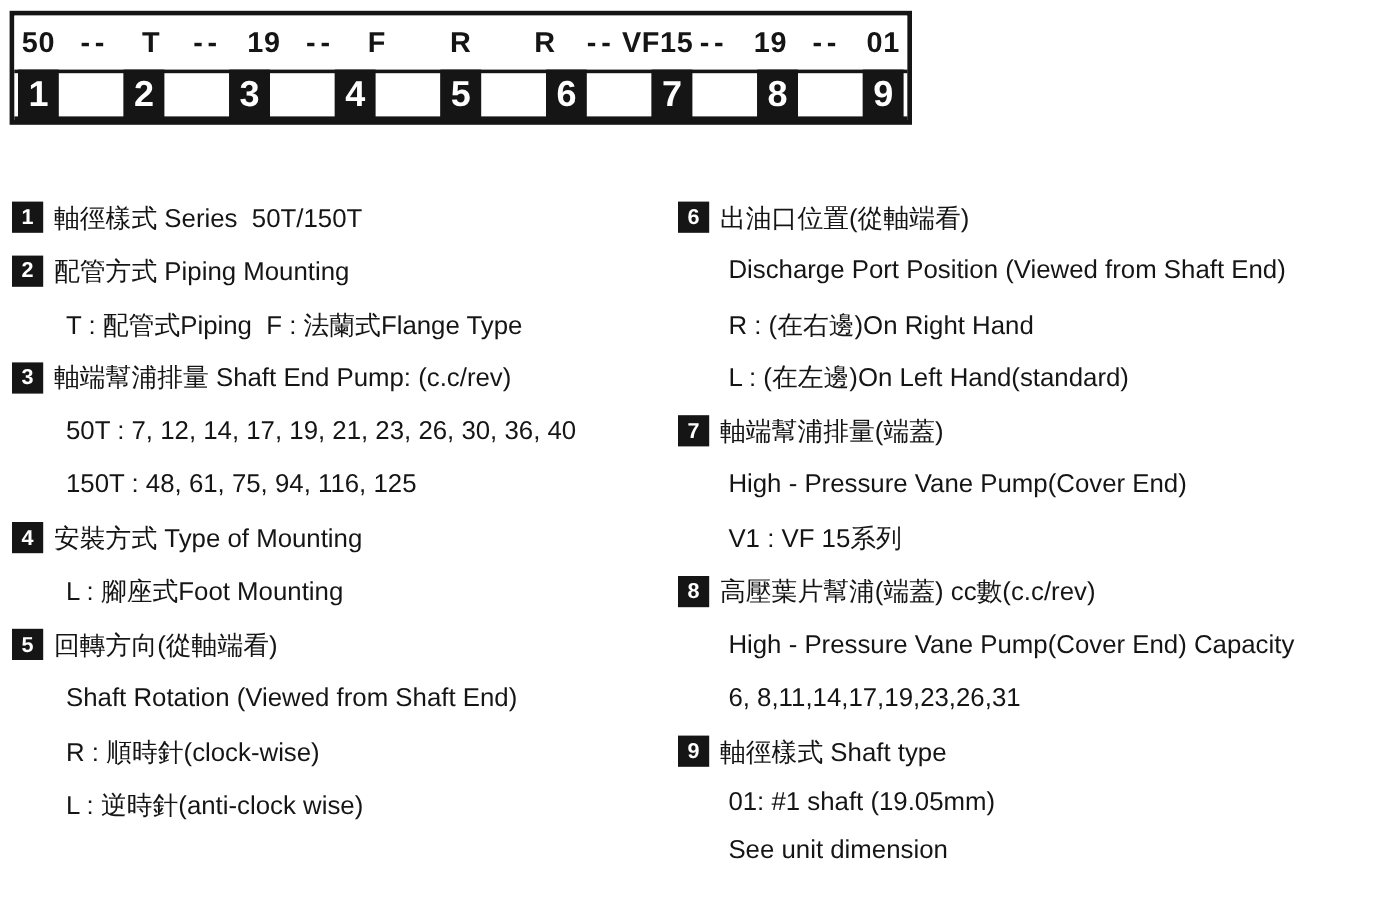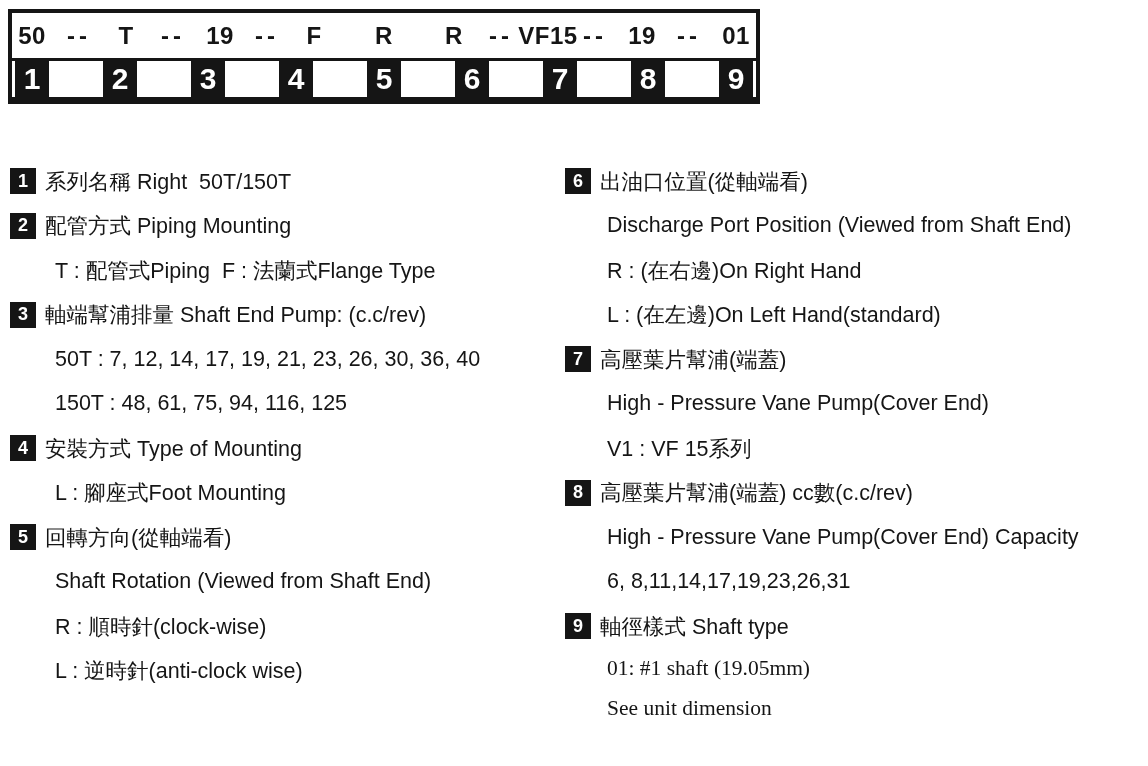"系列名稱 Right 50T/150T" span { text: 系列名稱 Right -> 軸徑樣式 Series }
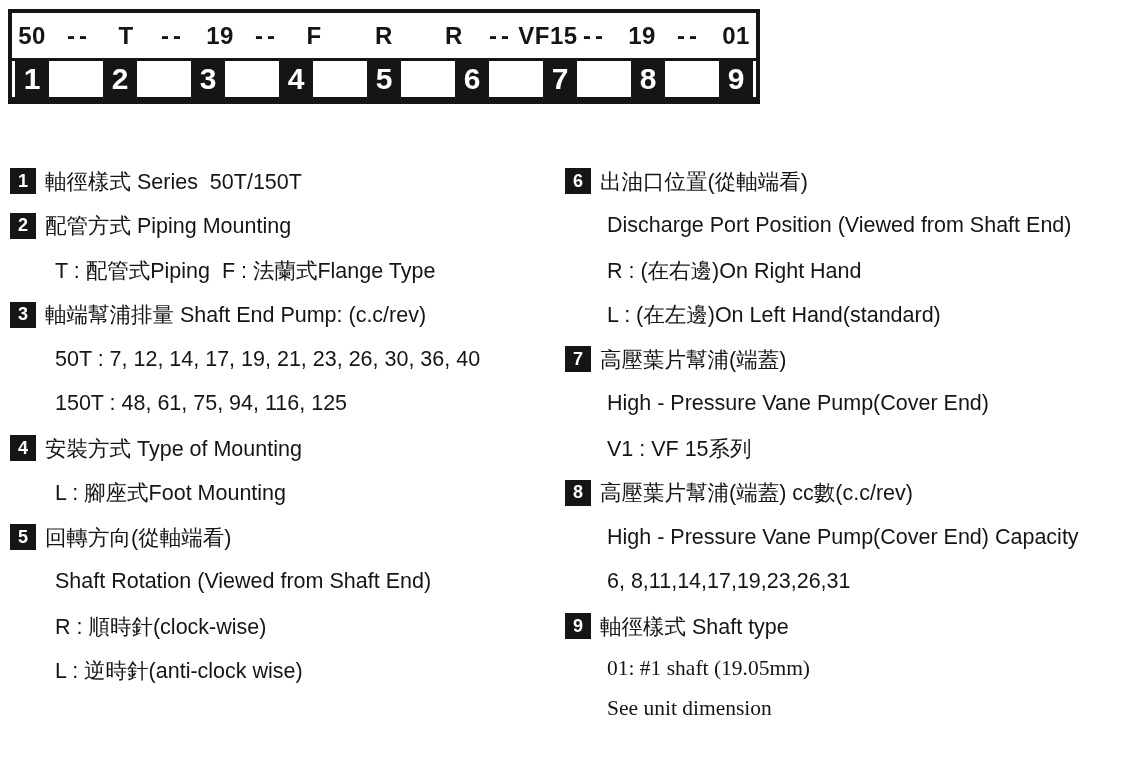"高壓葉片幫浦(端蓋)" span { text: 高壓葉片幫浦 -> 軸端幫浦排量 }
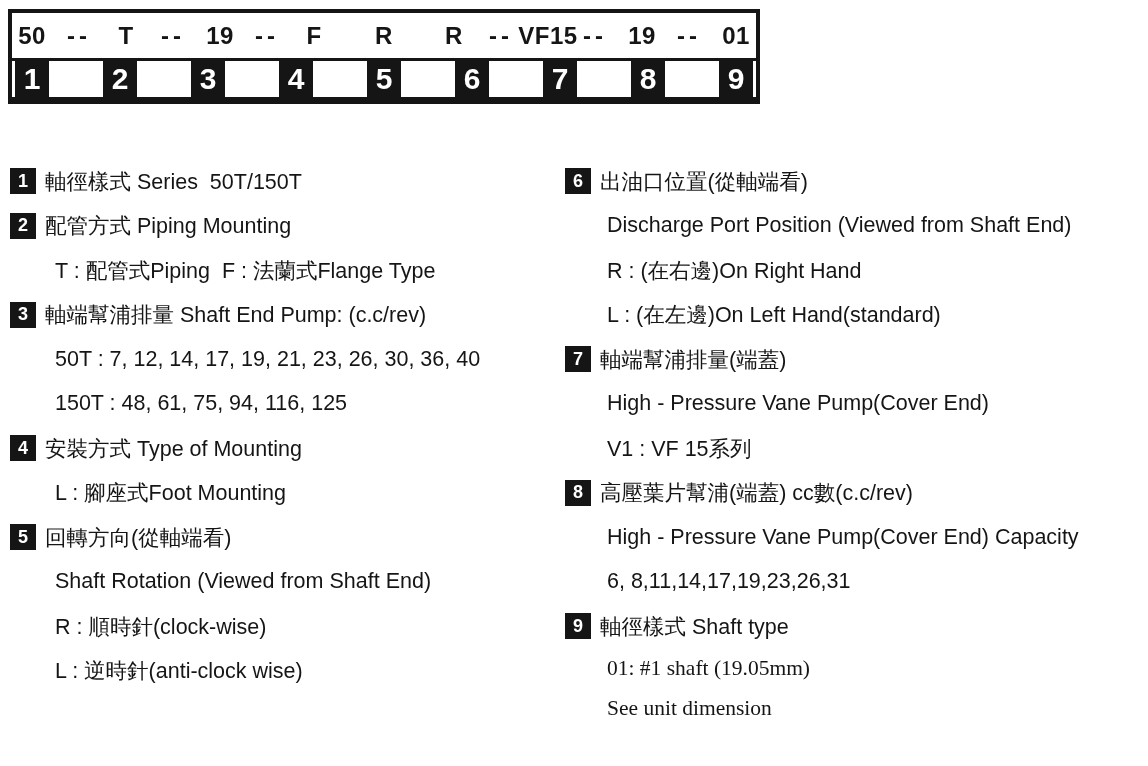"01: #1 shaft (19.05mm)" .row.tight { font-family: Liberation Serif, serif -> none }
